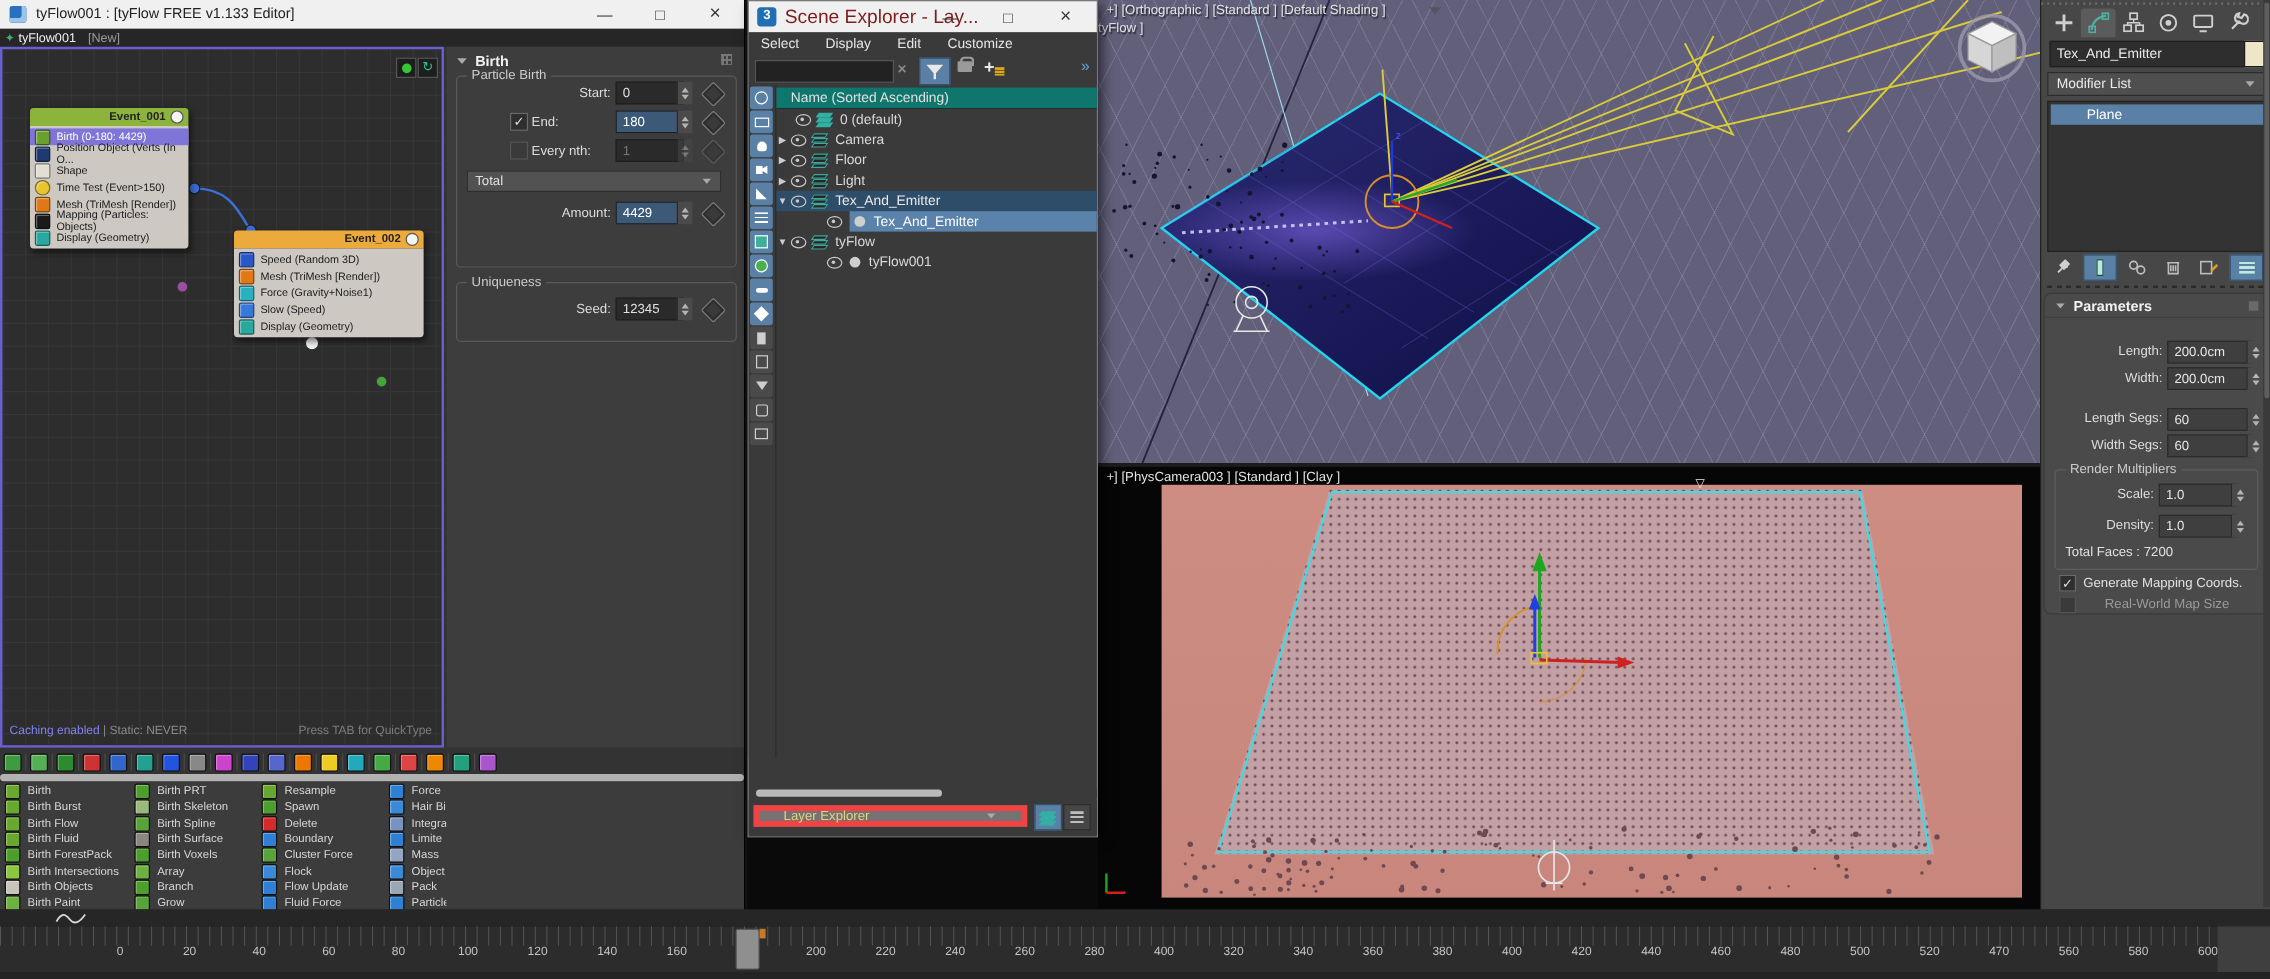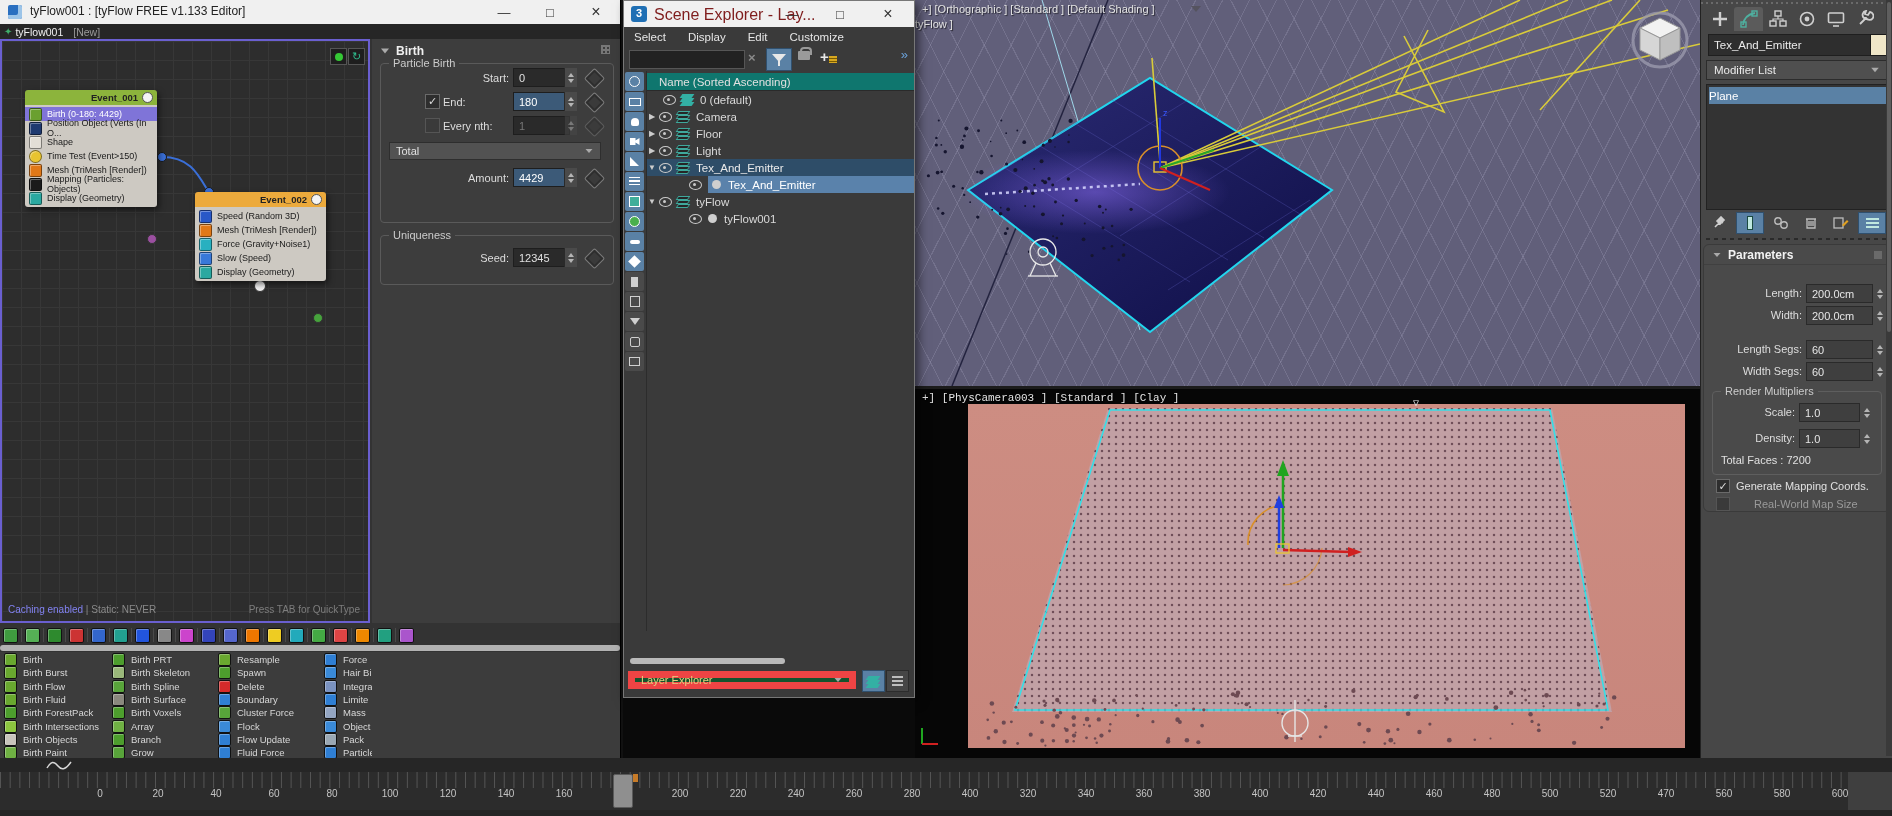"Plane" span { margin-left: none -> 30px }
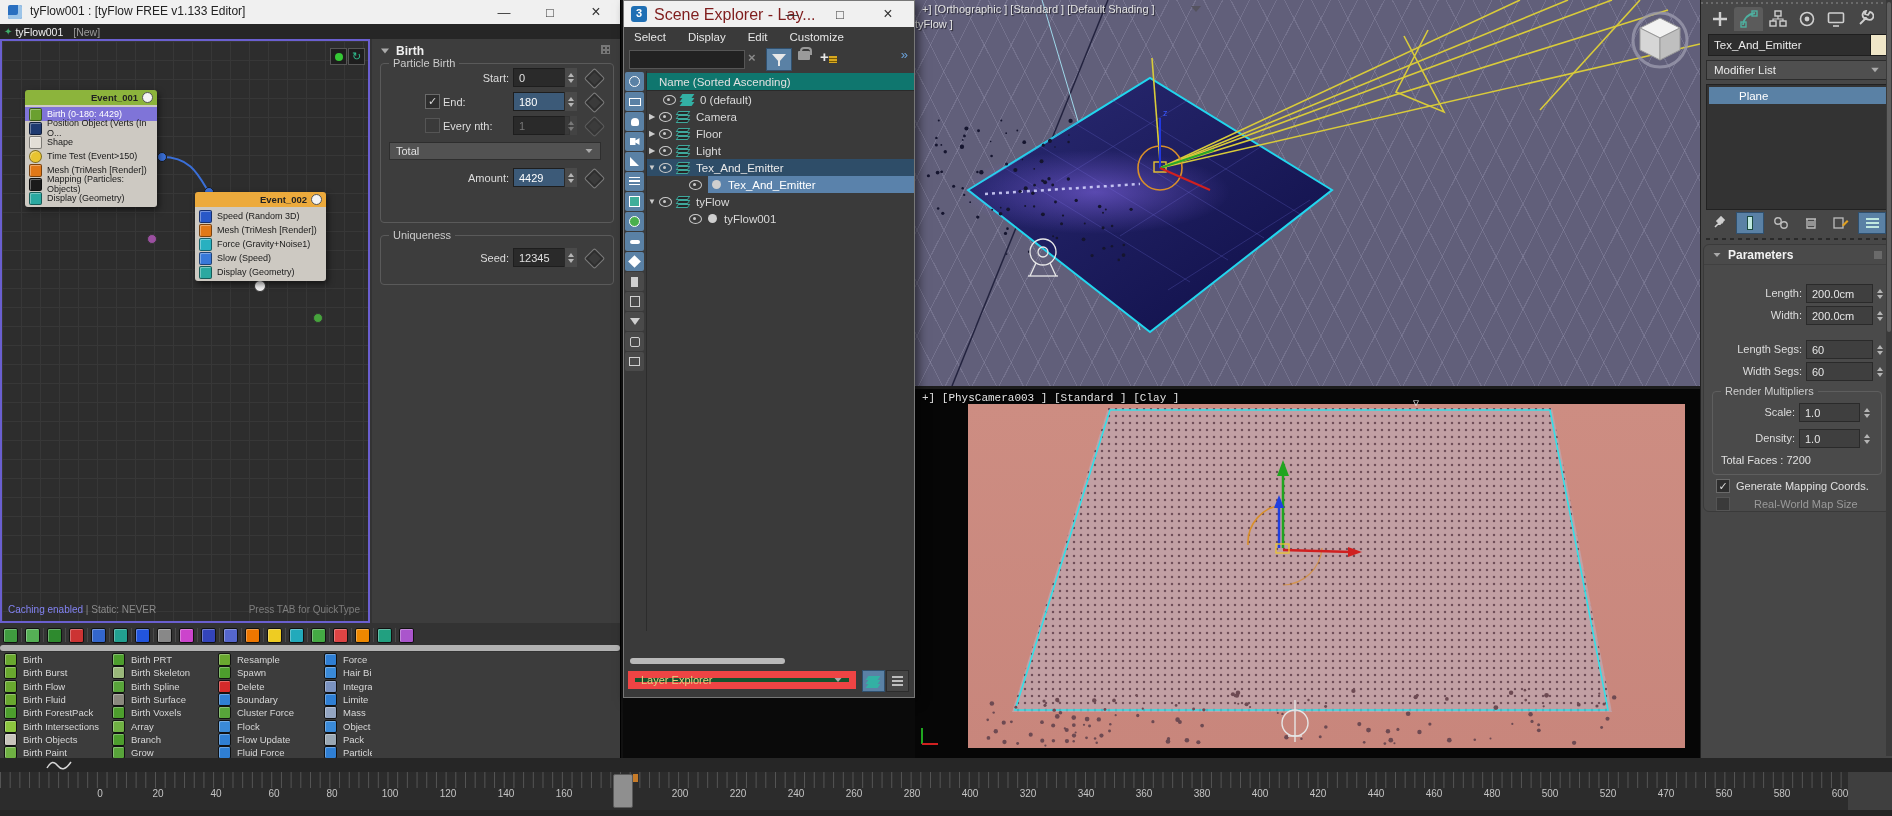"Event_002" div.node { width: 131px -> 158px }
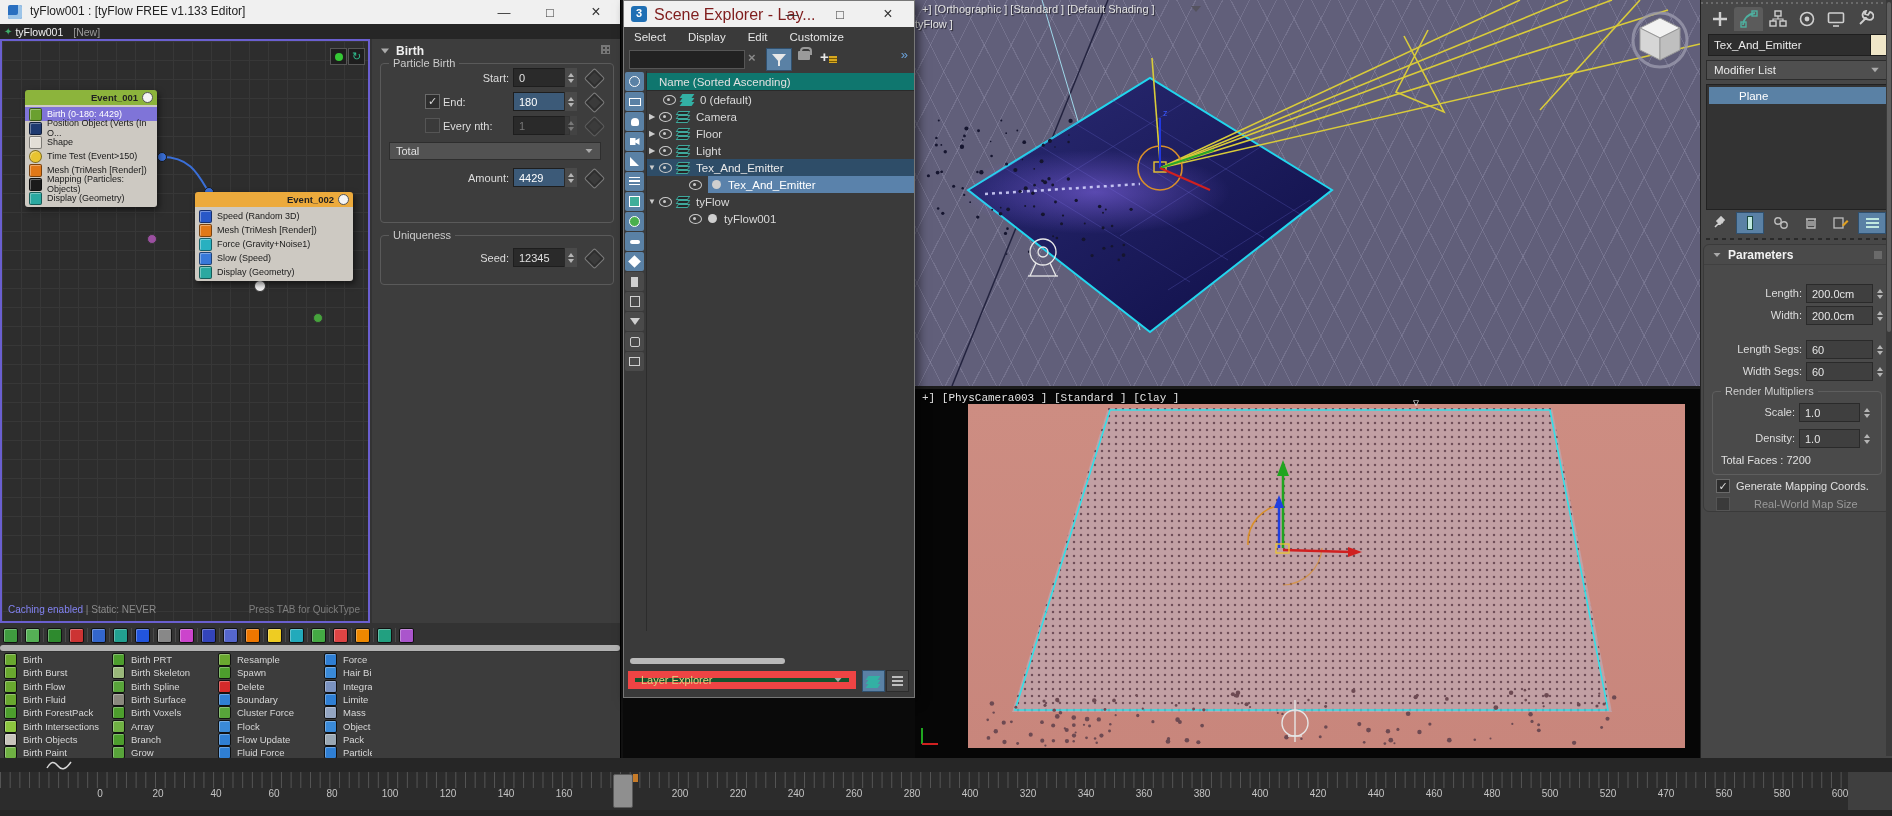"+] [PhysCamera003 ] [Standard ]" #vpbot { font-family: Liberation Mono, monospace -> none }
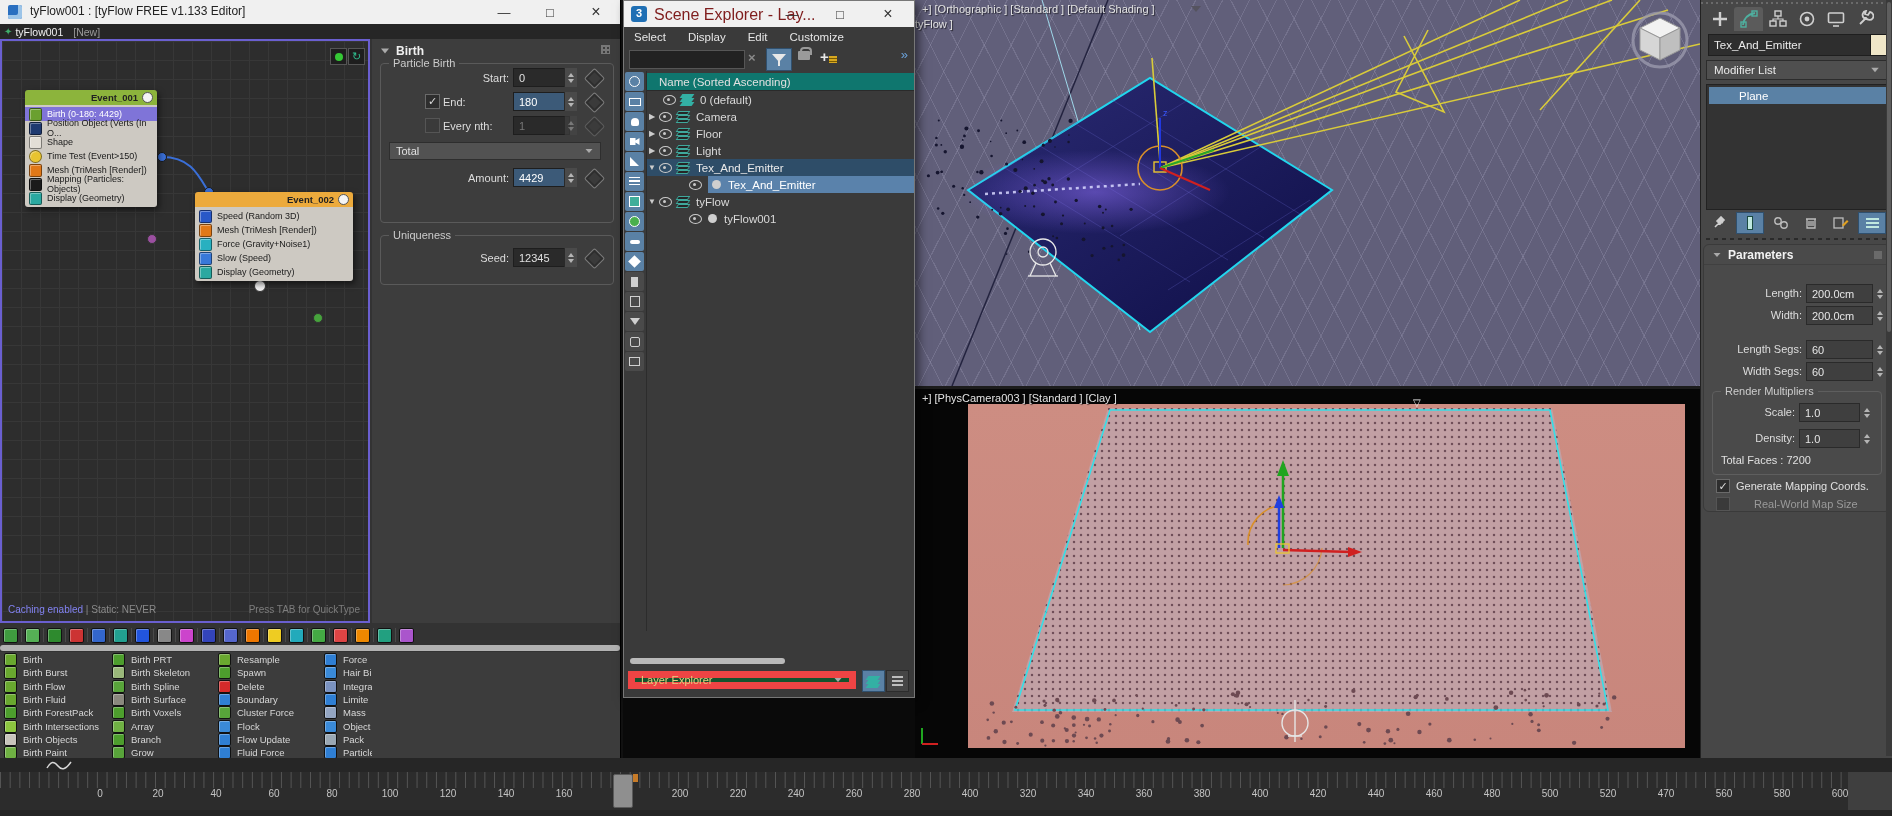"Layer Explorer" div.abs { background: #14532d -> #737373; border: 7px solid #ef4444 -> 5px solid #ef4444; padding: 0 6px -> 0 20px }
